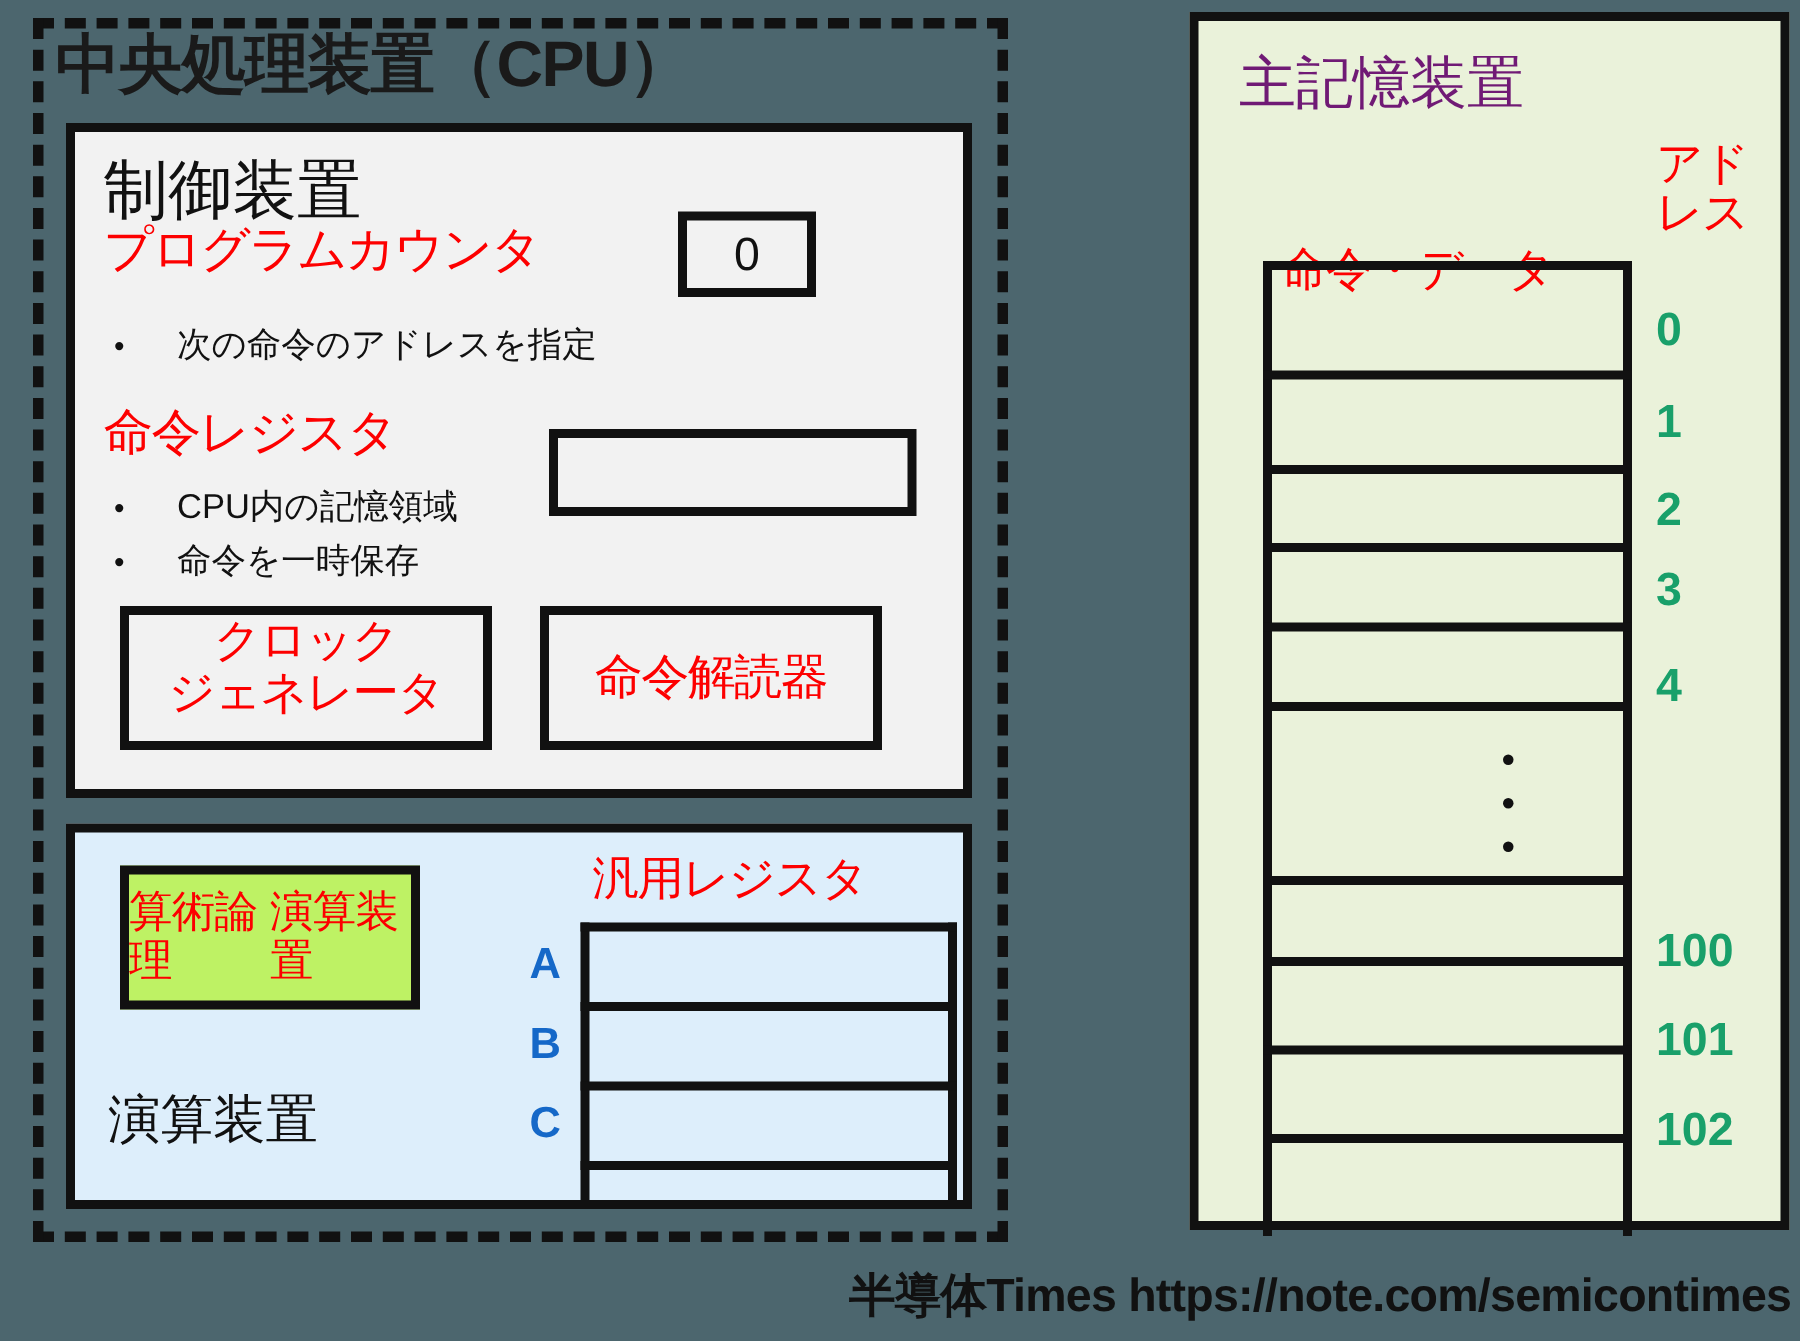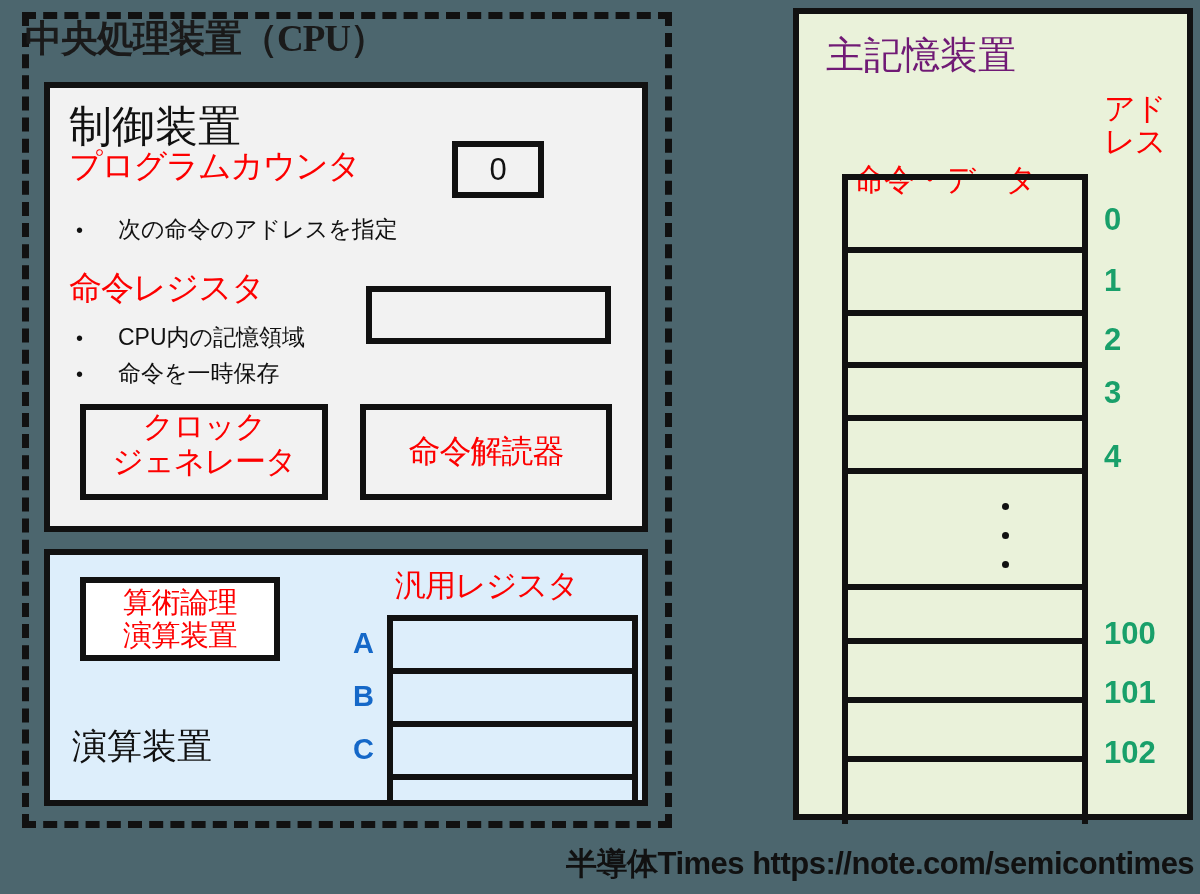"中央処理装置（CPU）" .cpu-title { font-family: Liberation Serif, serif -> none; font-size: 37px -> 43px; left: 25px -> 37px }
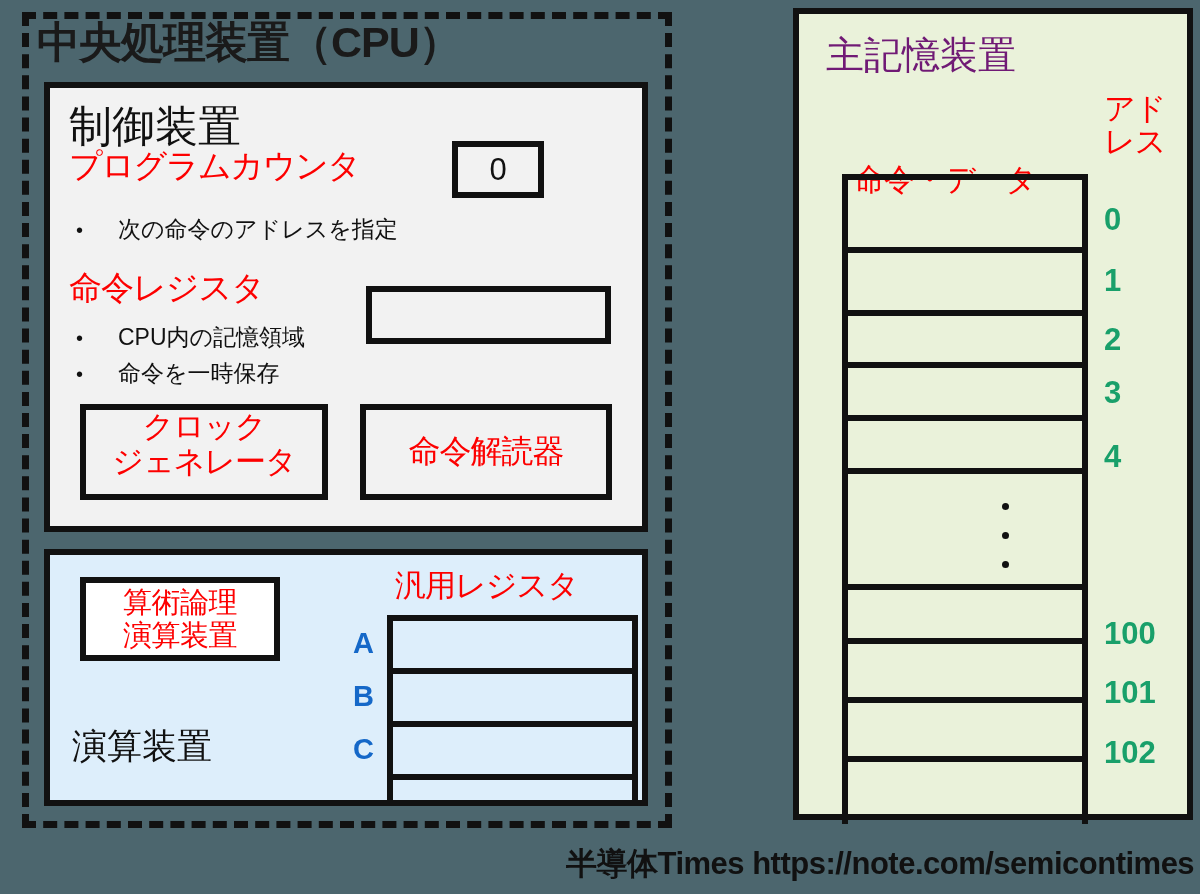"命令解読器" .decoder-box { width: 252px -> 228px }
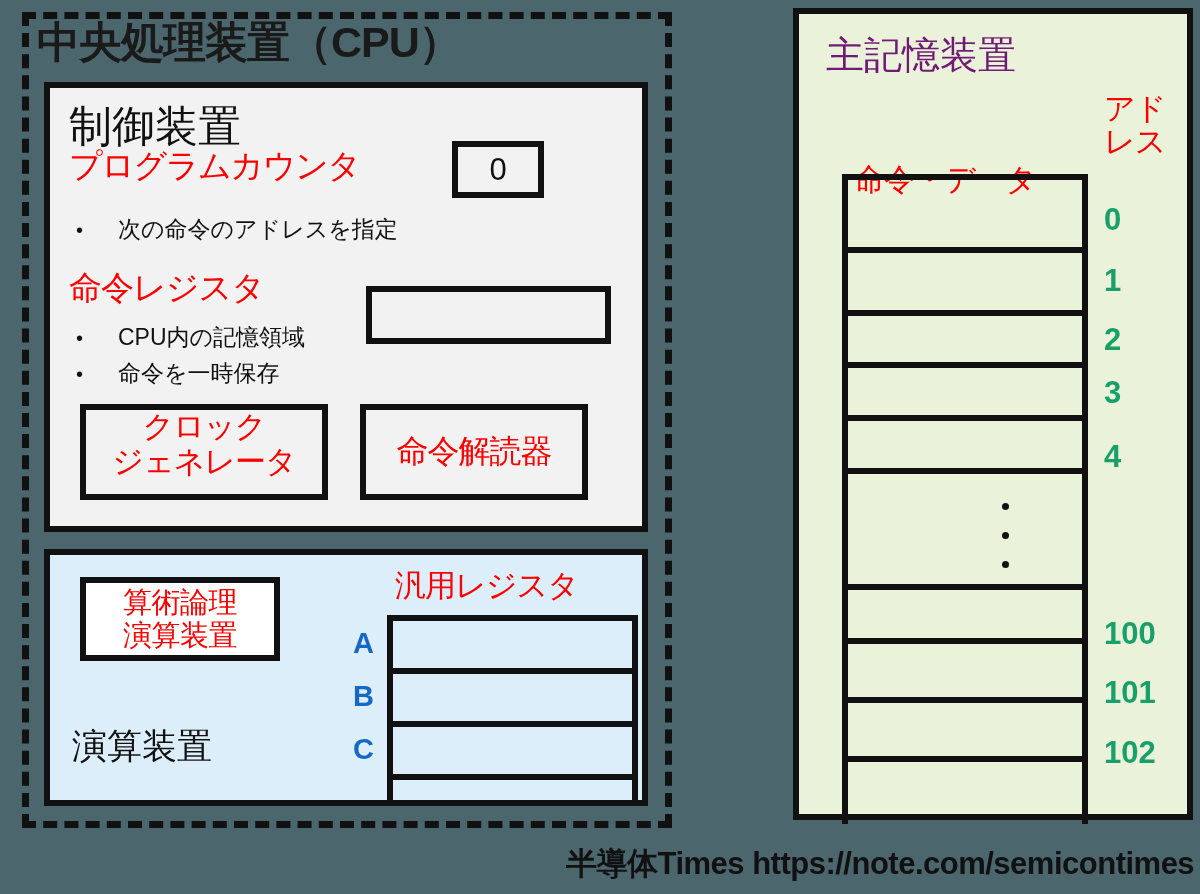"算術論理" .alu-inner-box { background: #ffffff -> #bef264; flex-direction: column -> row; height: 84px -> 96px }
